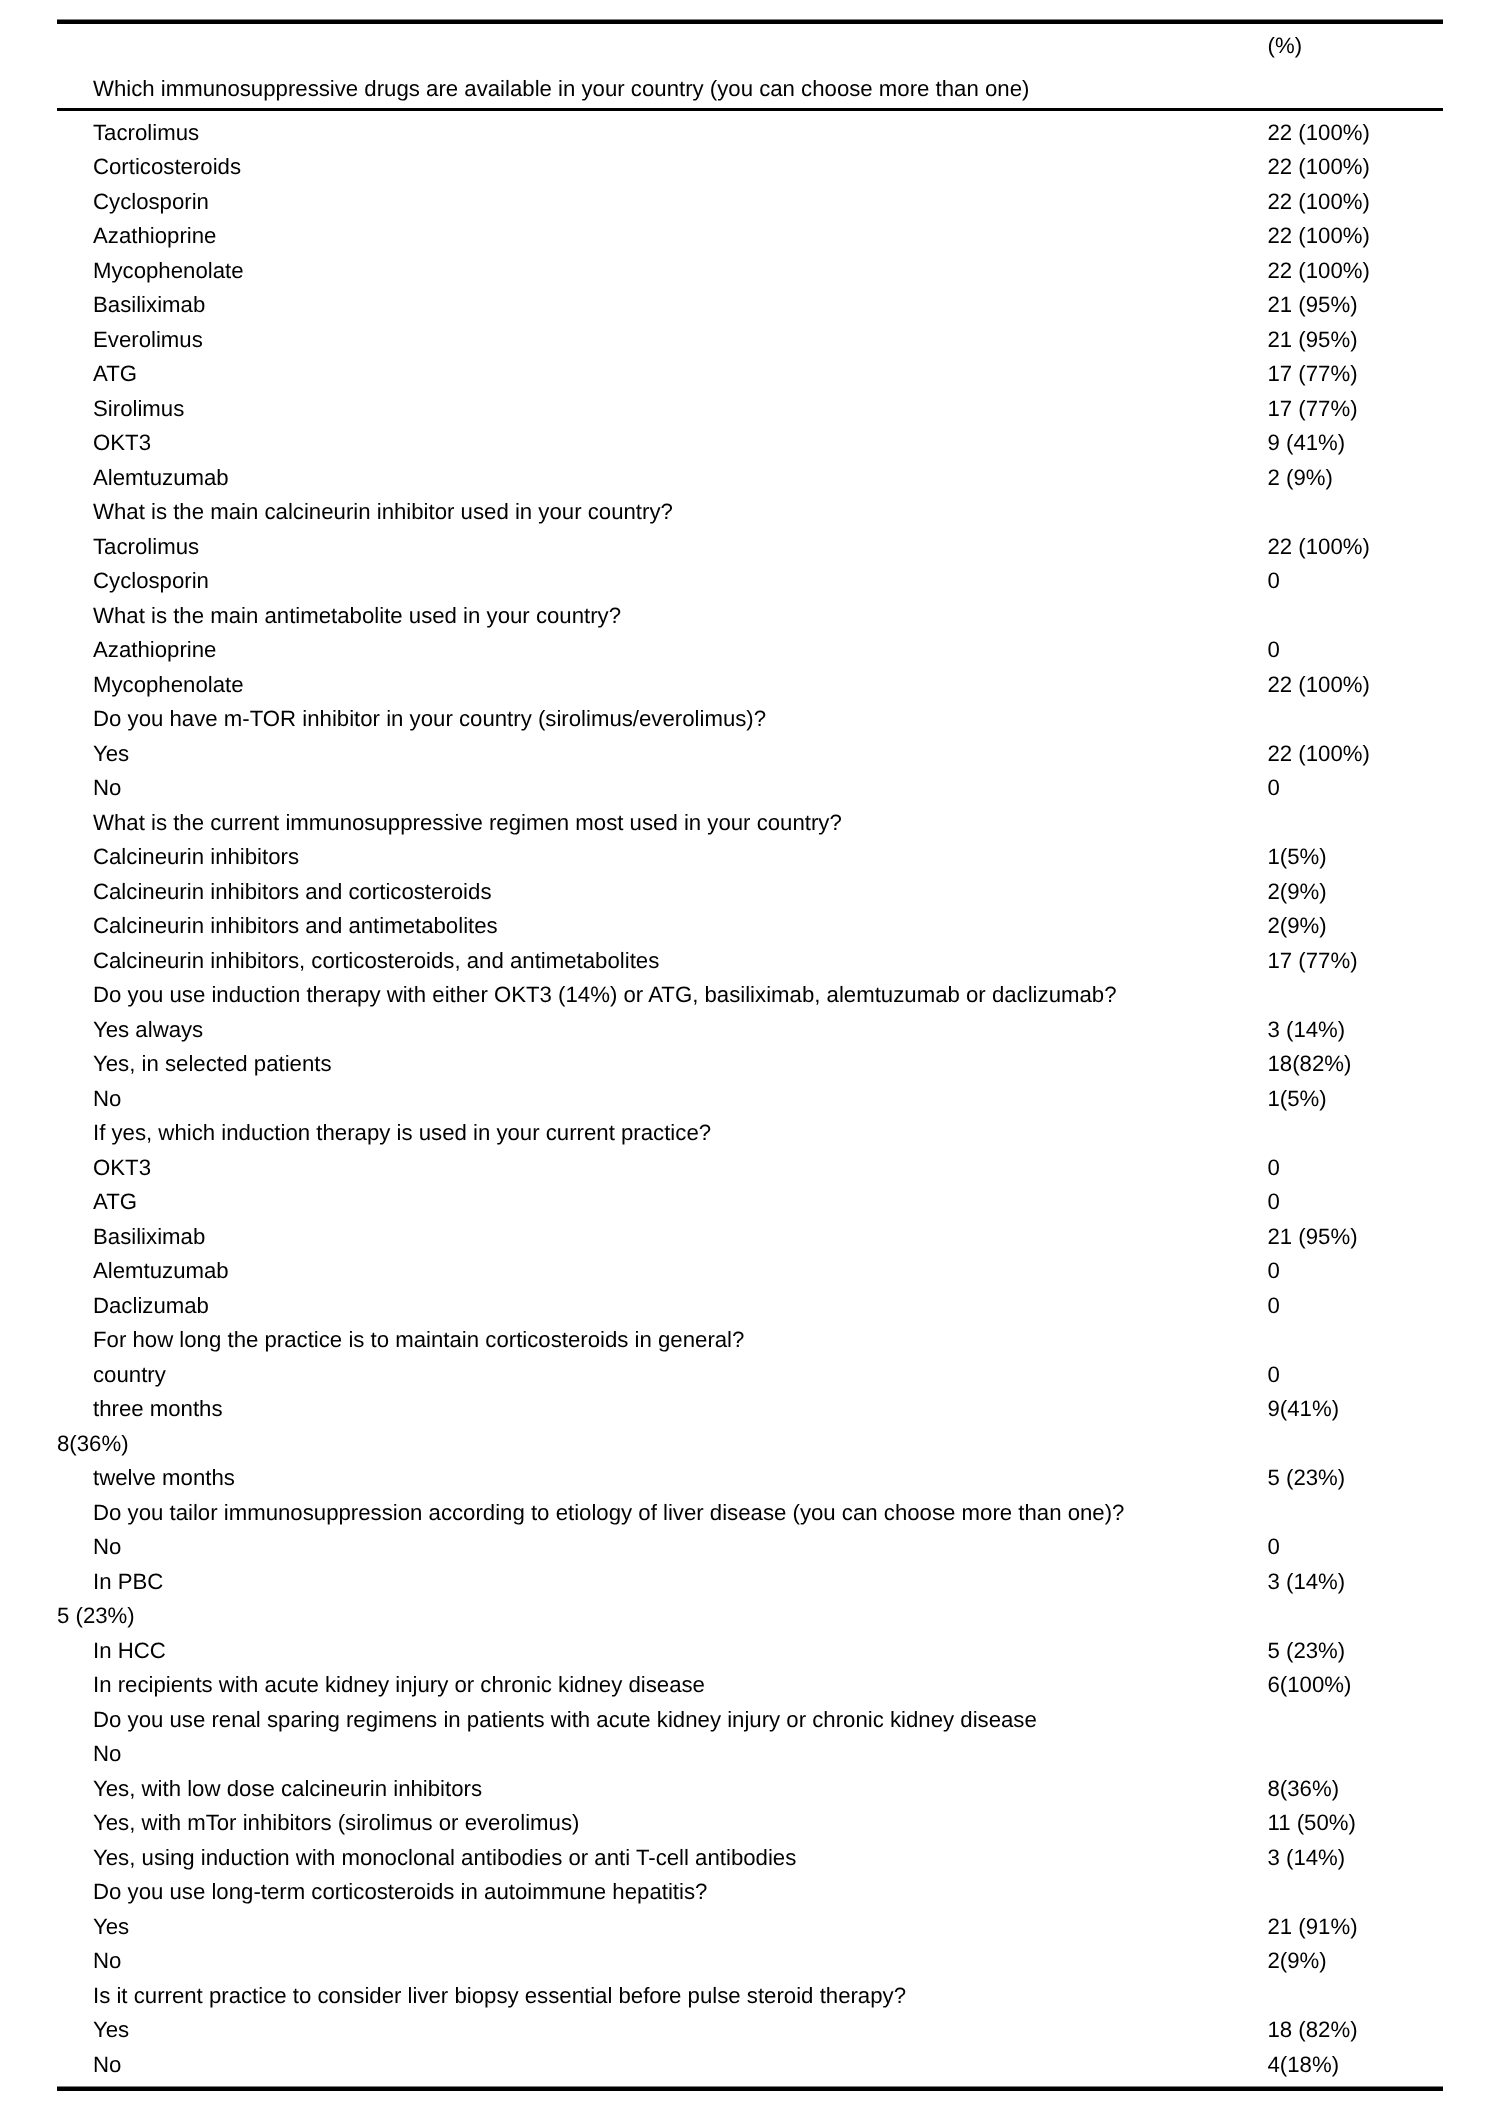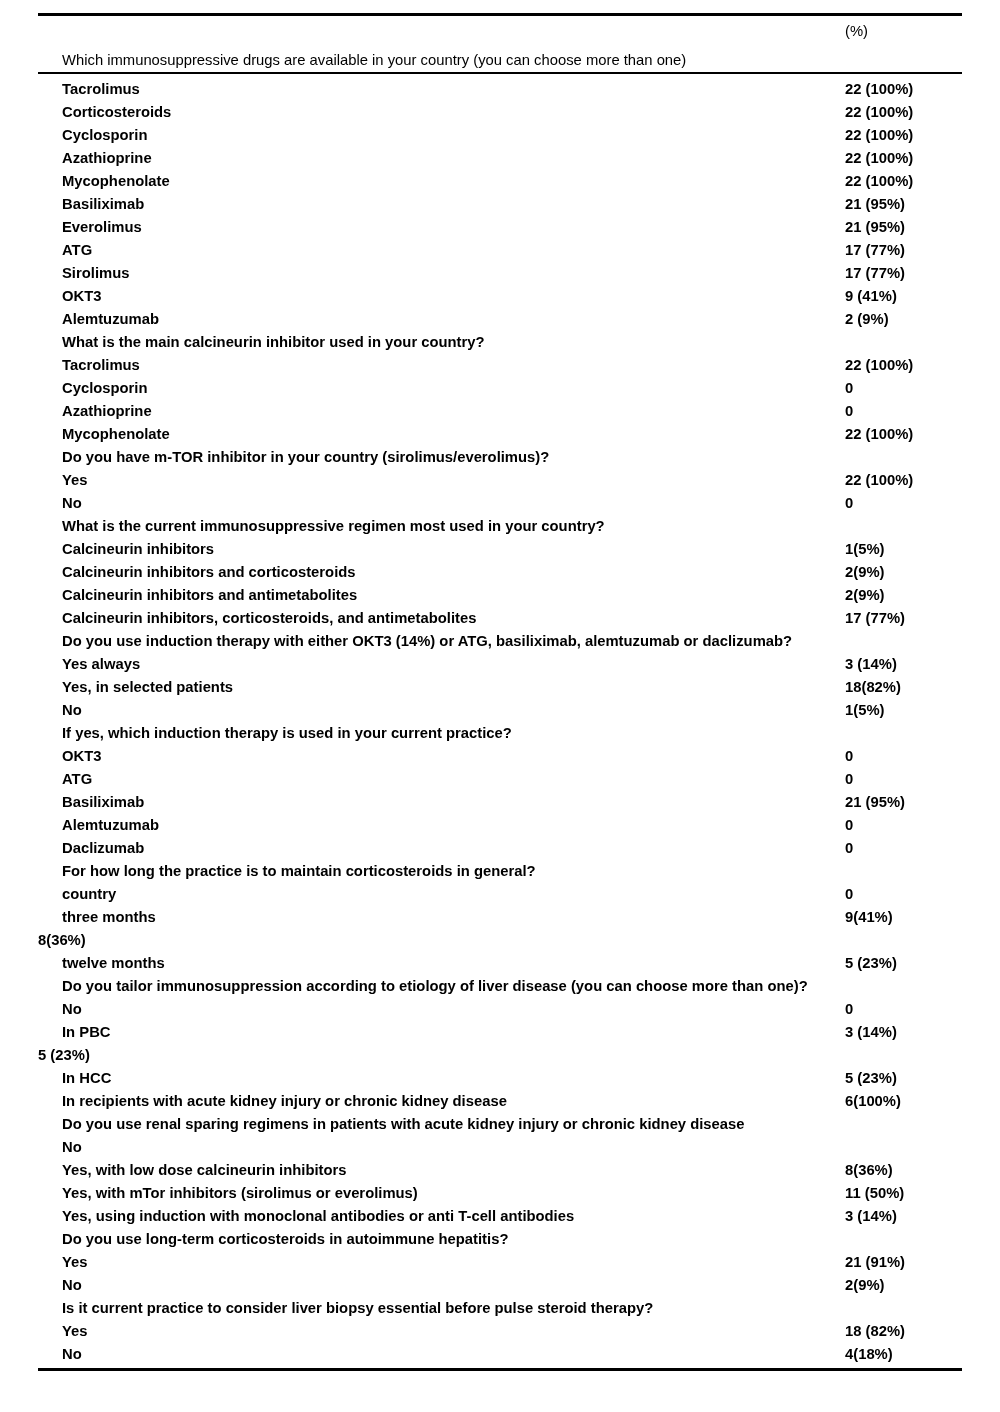"Tacrolimus" .row { font-weight: bold -> none }
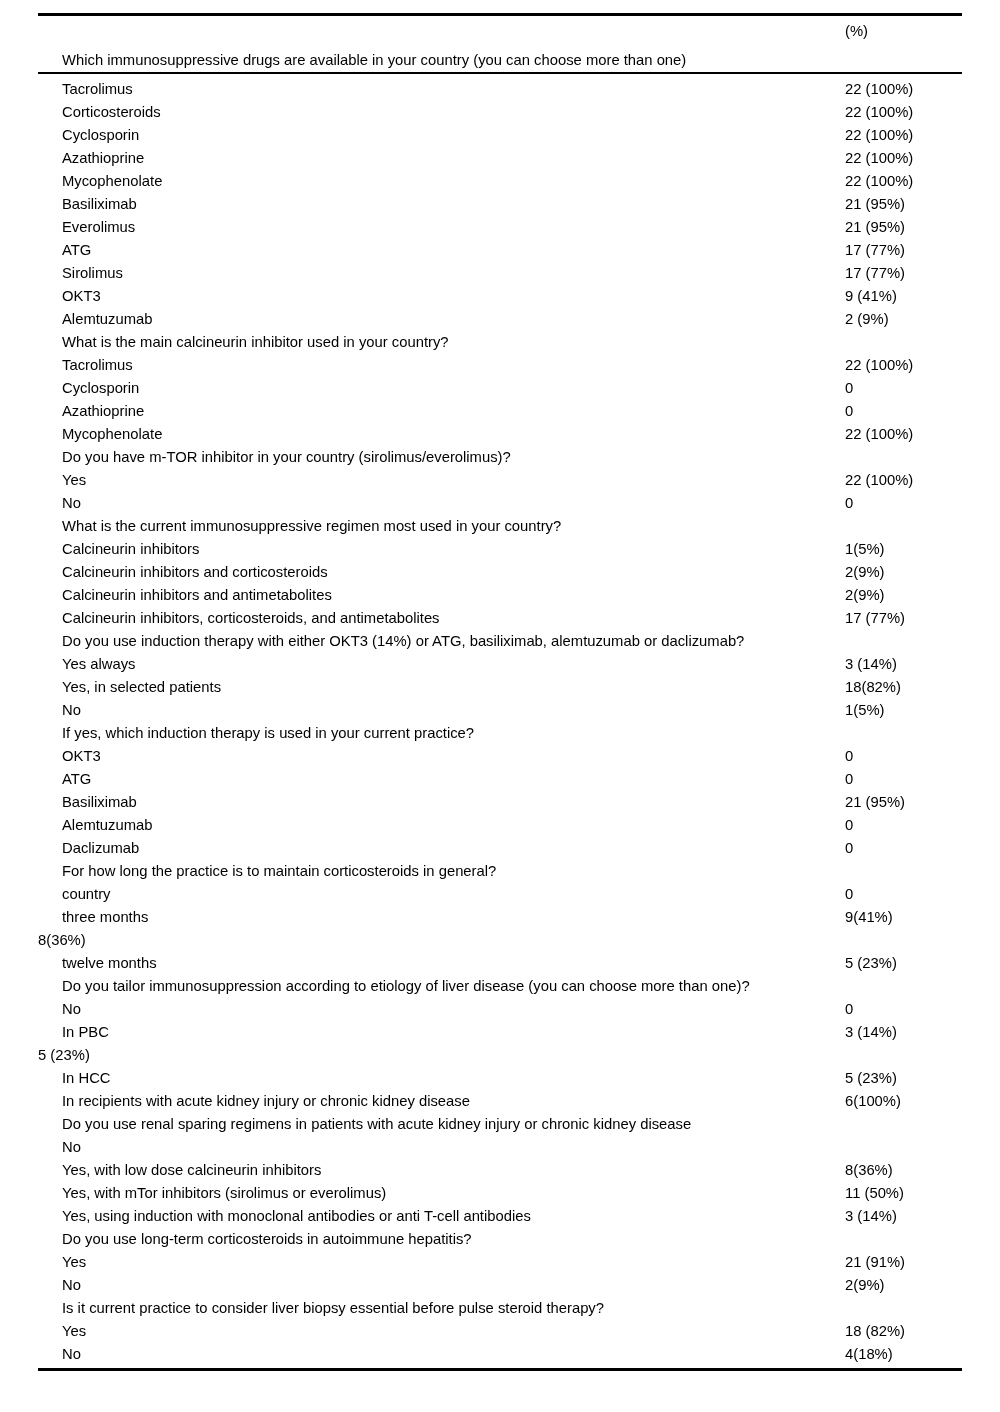"What is the main antimetabolite" div.row { html: none -> <div> <div>What is the main antimetabolite used in your country?</div> <div></div> </div> }
